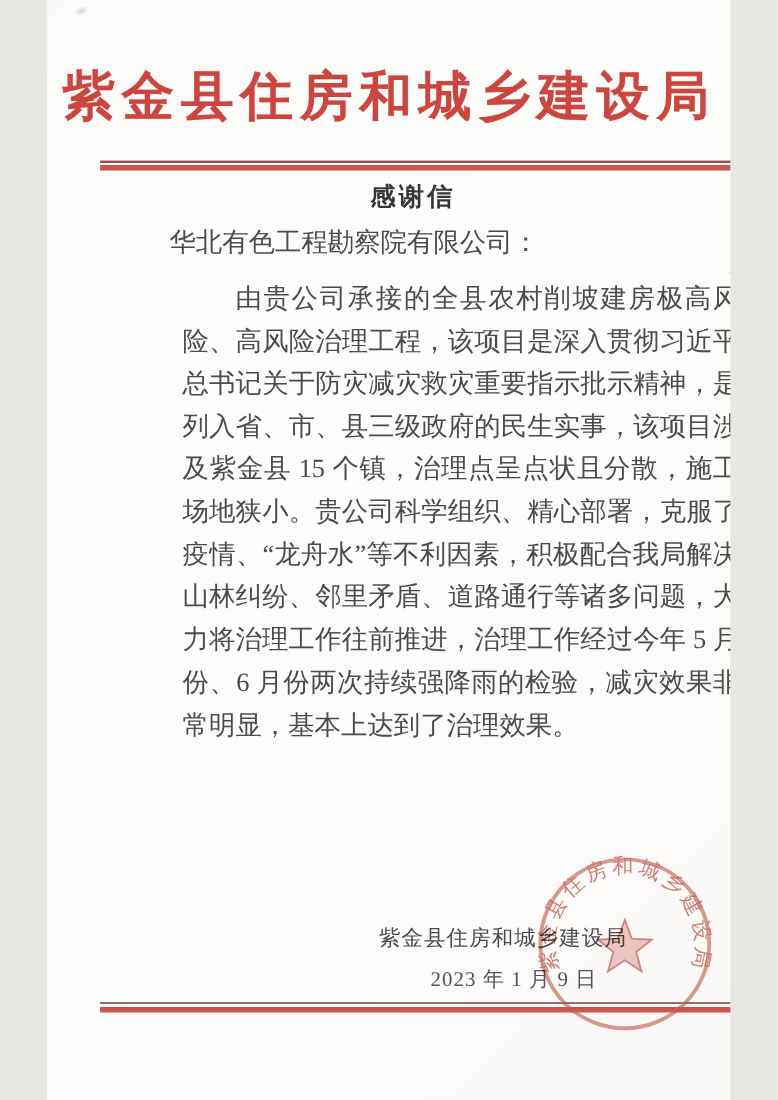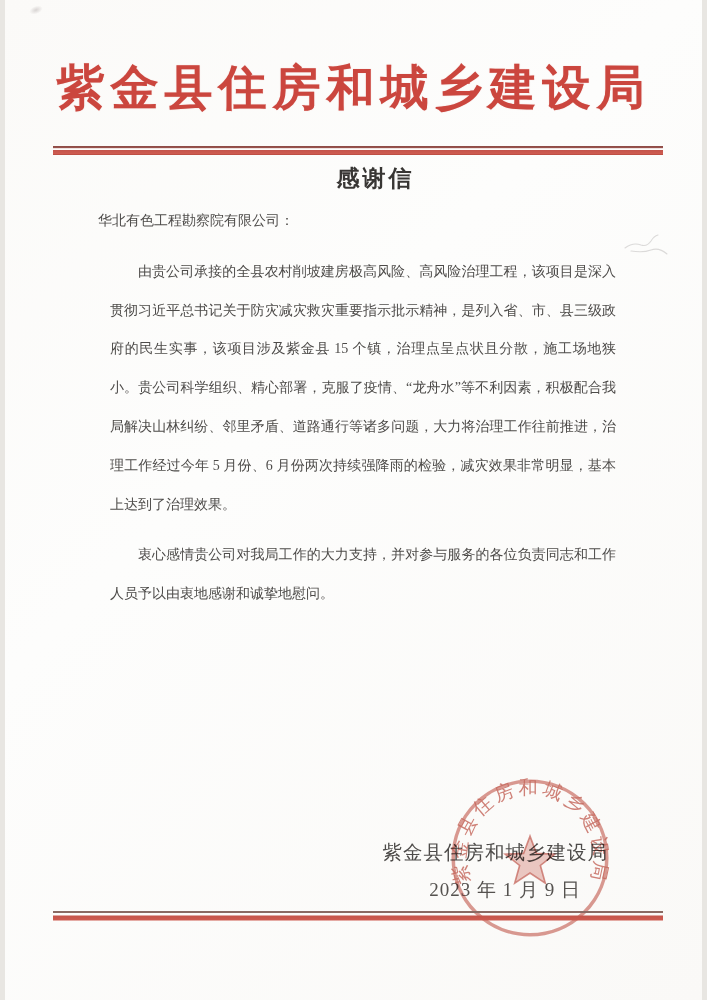"紫金县住房和城乡建设局" .page { width: 697px -> 621px }
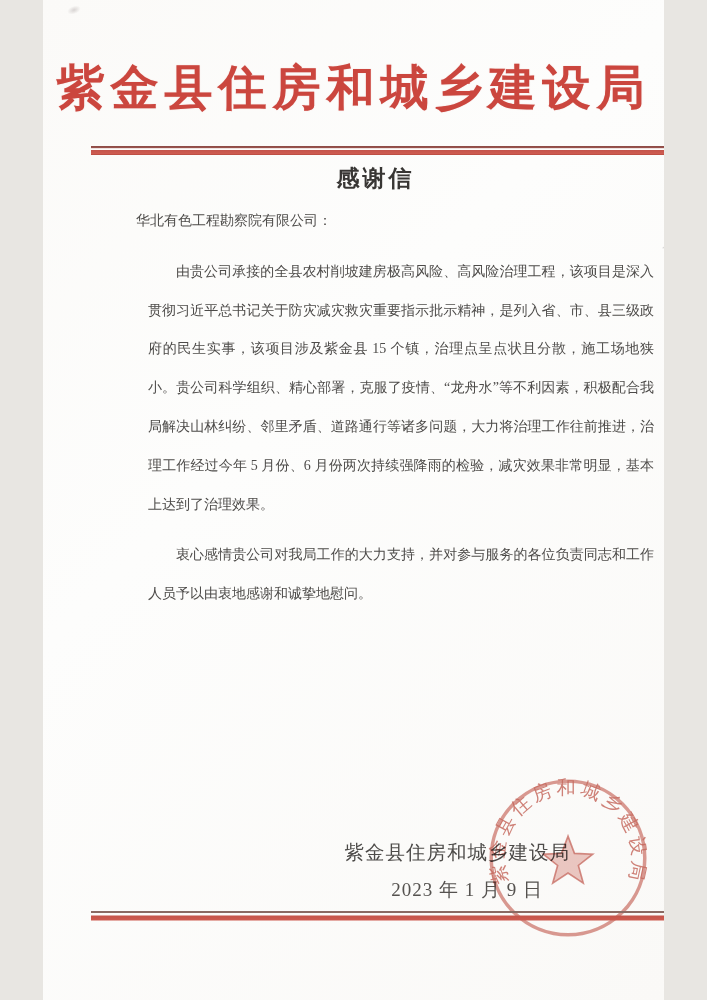"华北有色工程勘察院有限公司：" .body { font-size: 14px -> 24px; left: 93px -> 111px }
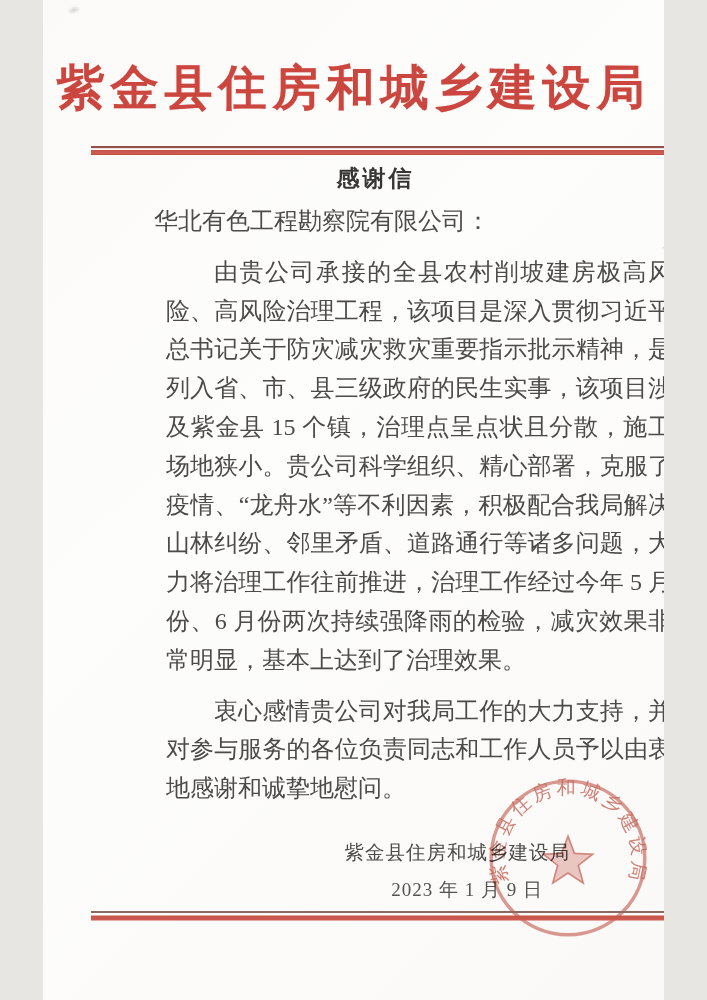"衷心感情贵公司对我局工作的大力支持，并对参与服务的各位负责同志和工作人员予以由衷" p.para { html: <p>衷心感情贵公司对我局工作的大力支持，并对参与服务的各位负责同志和工作人员予以由衷地感谢和诚挚地慰问。</p> -> none }
